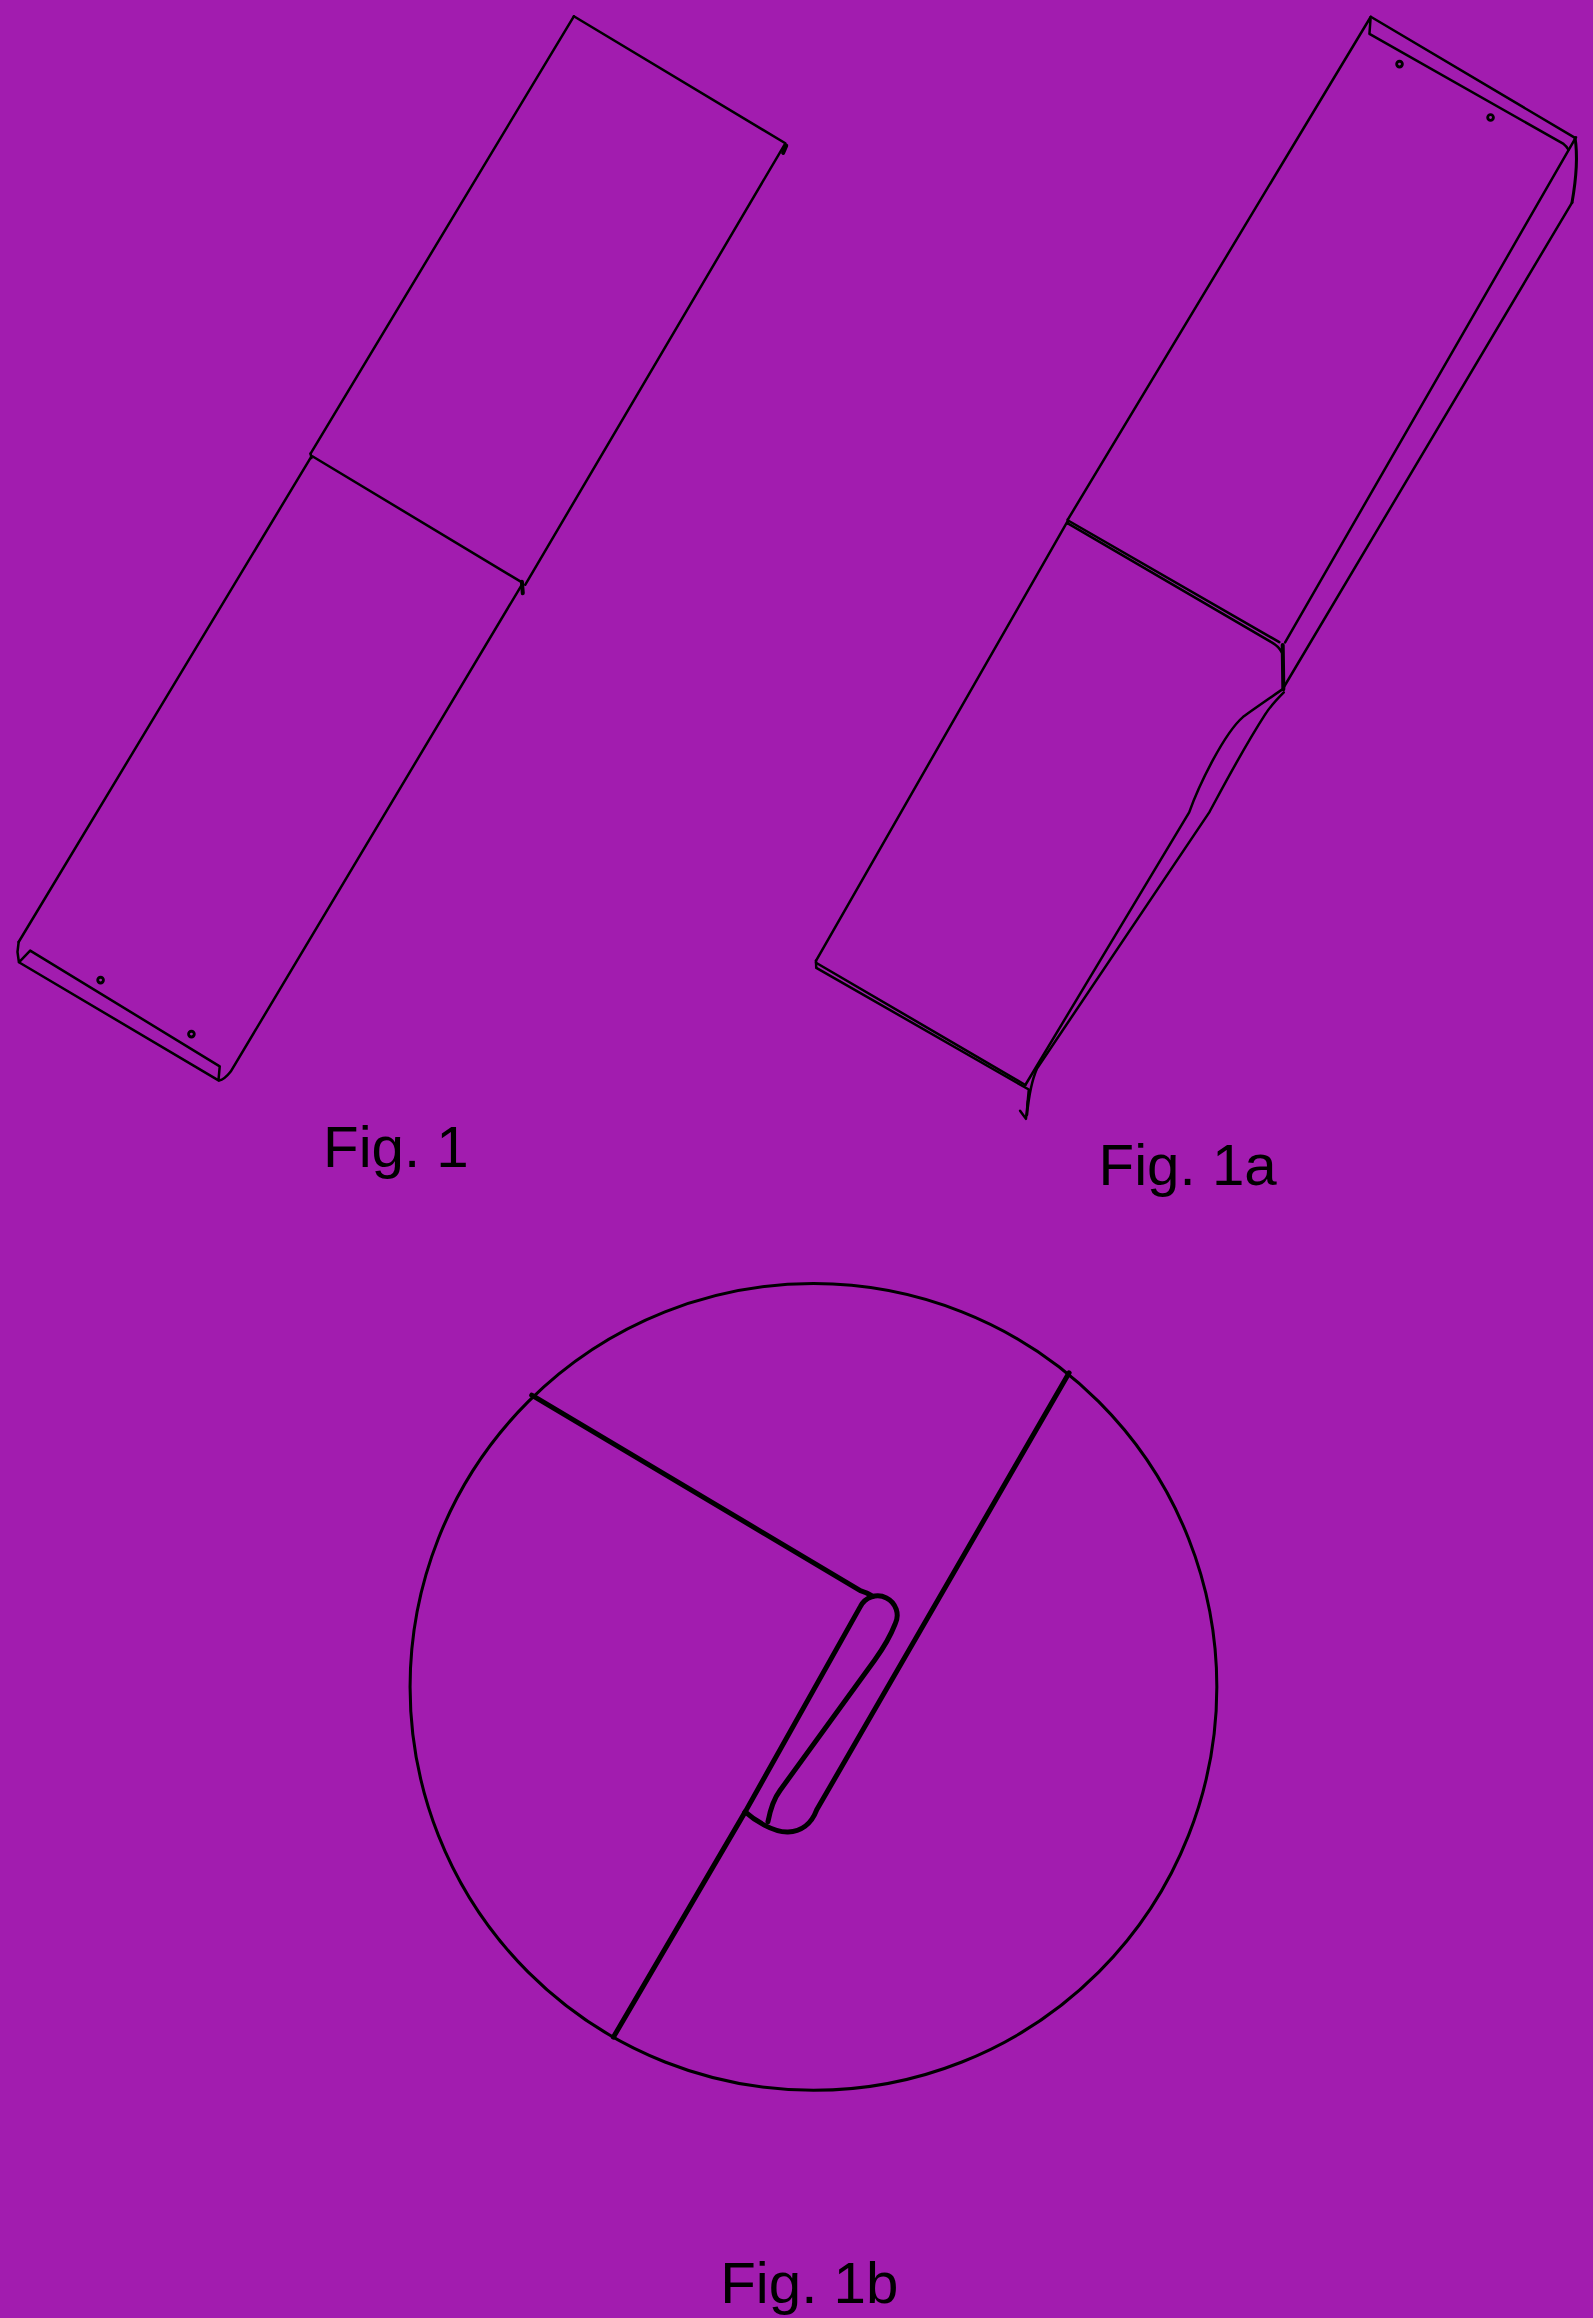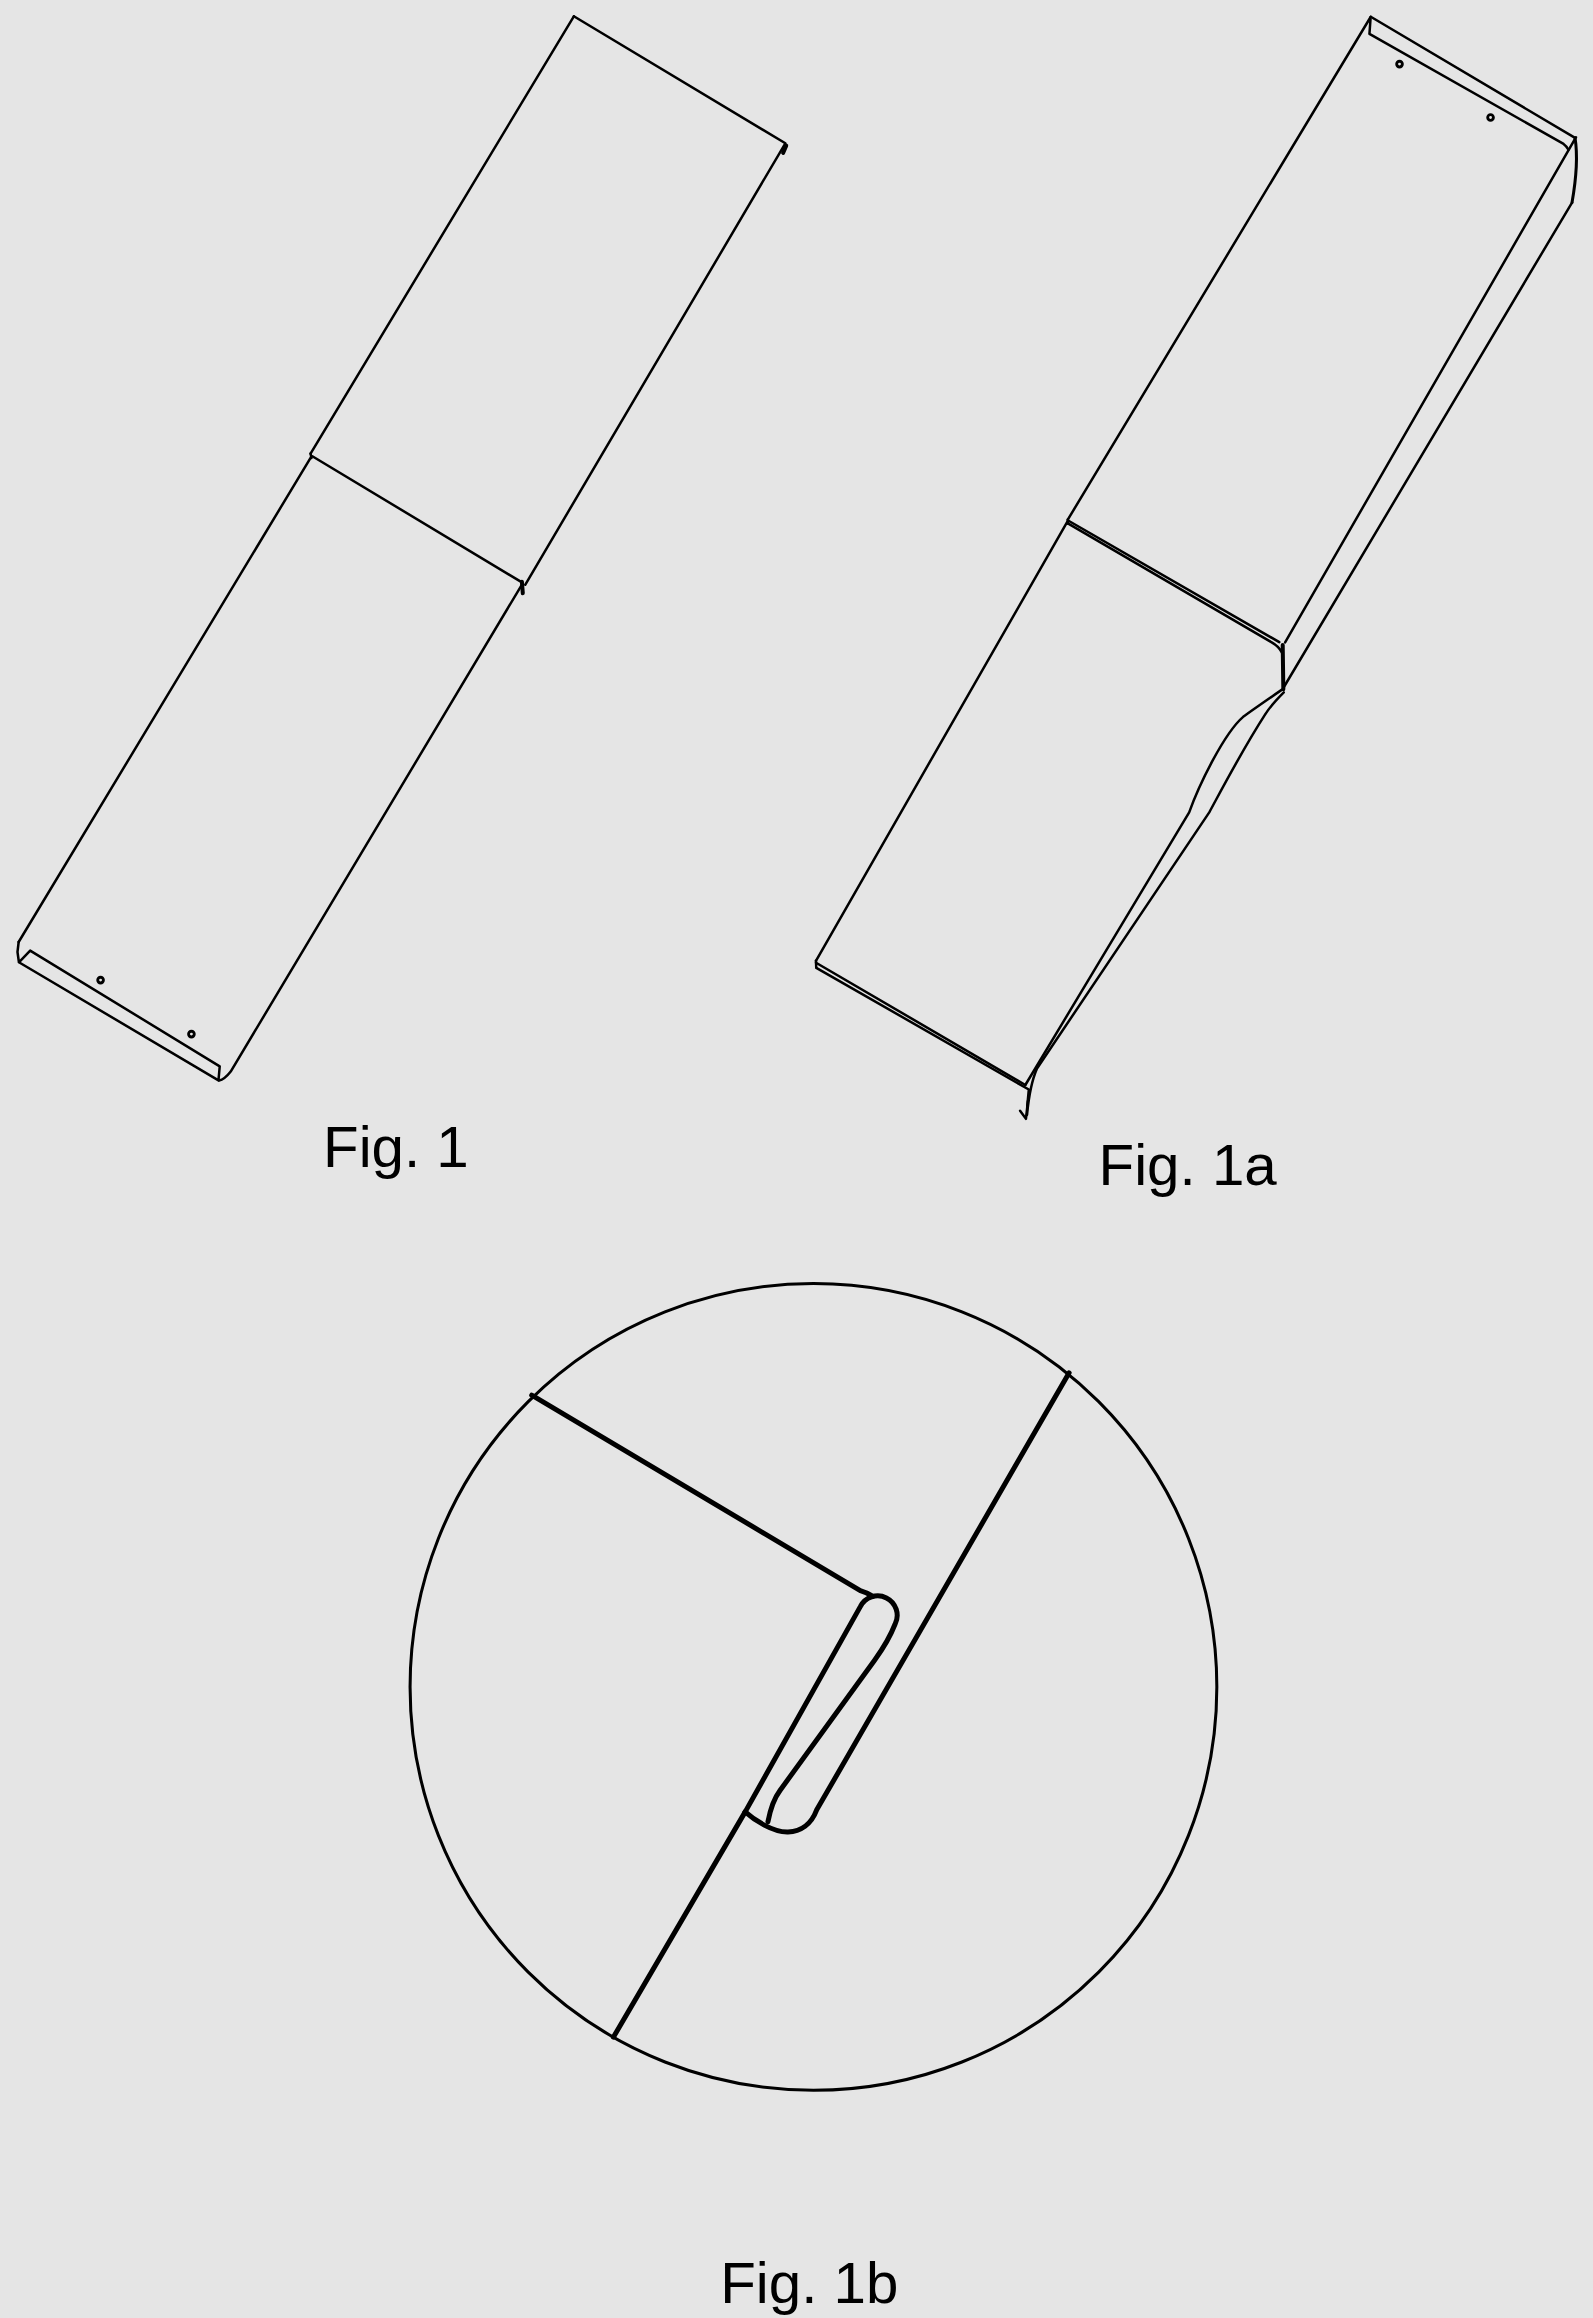"Fig. 1" .page { background: #e5e5e5 -> #a21caf }
